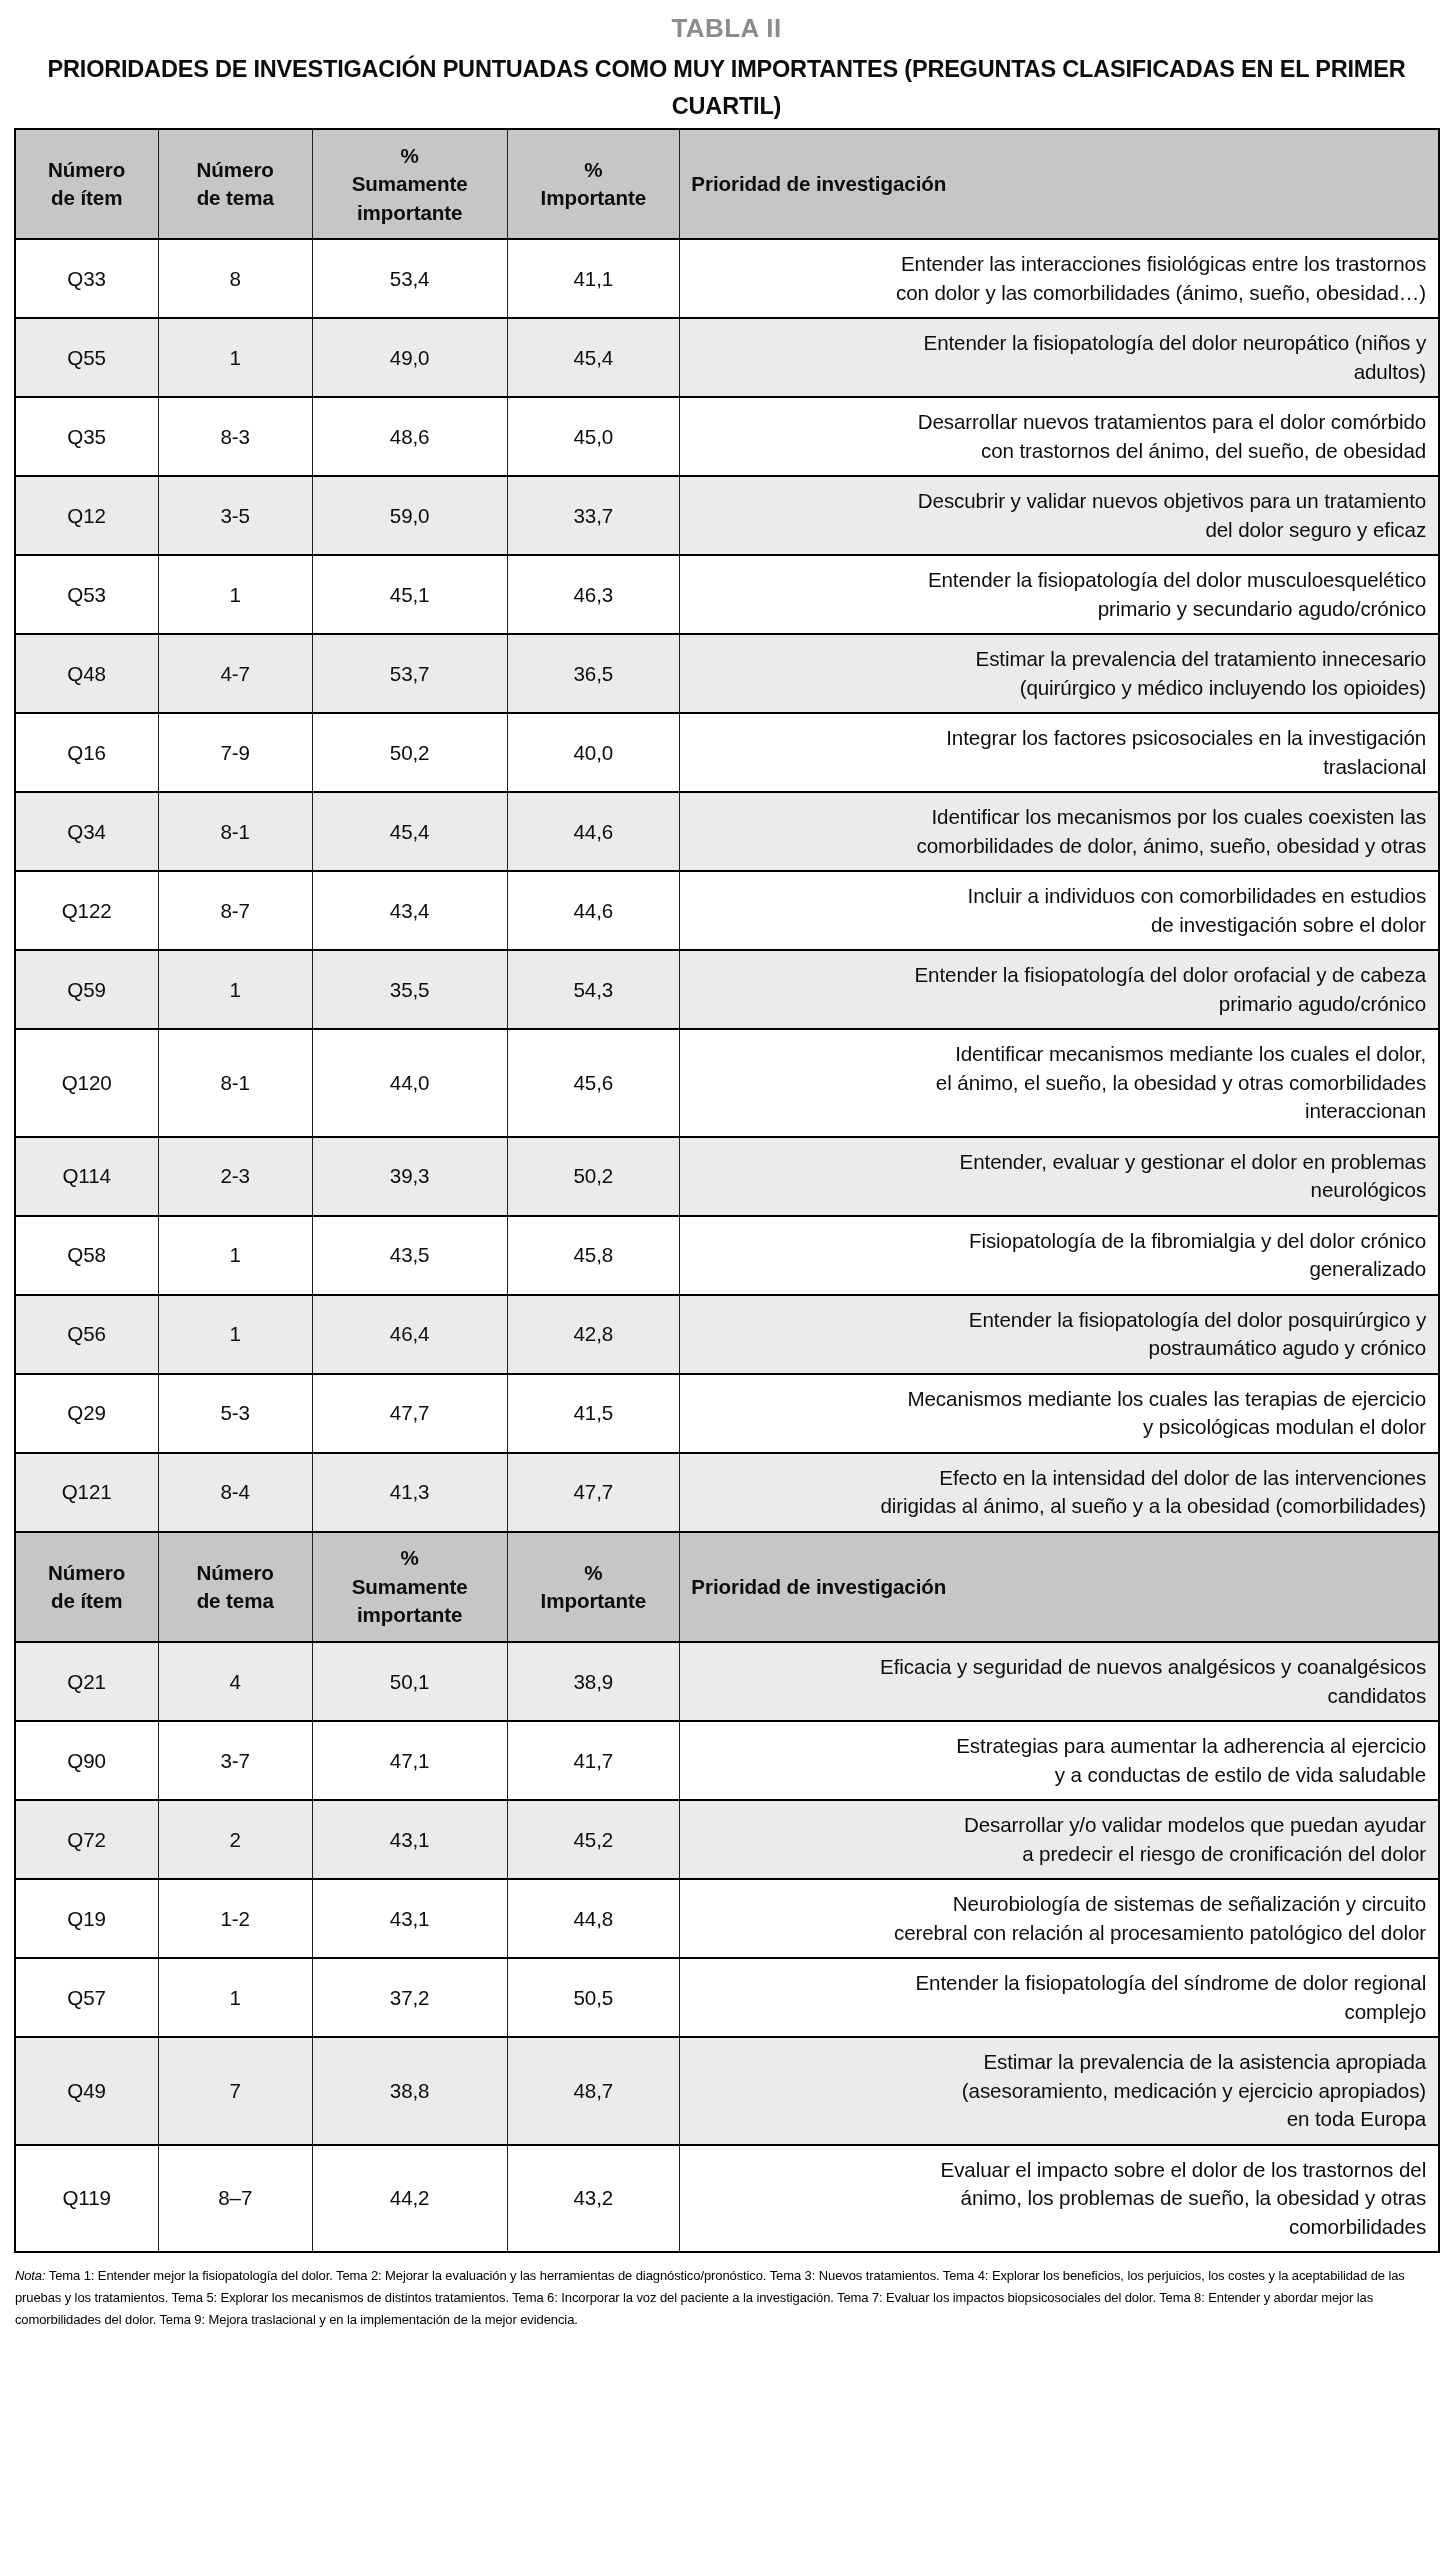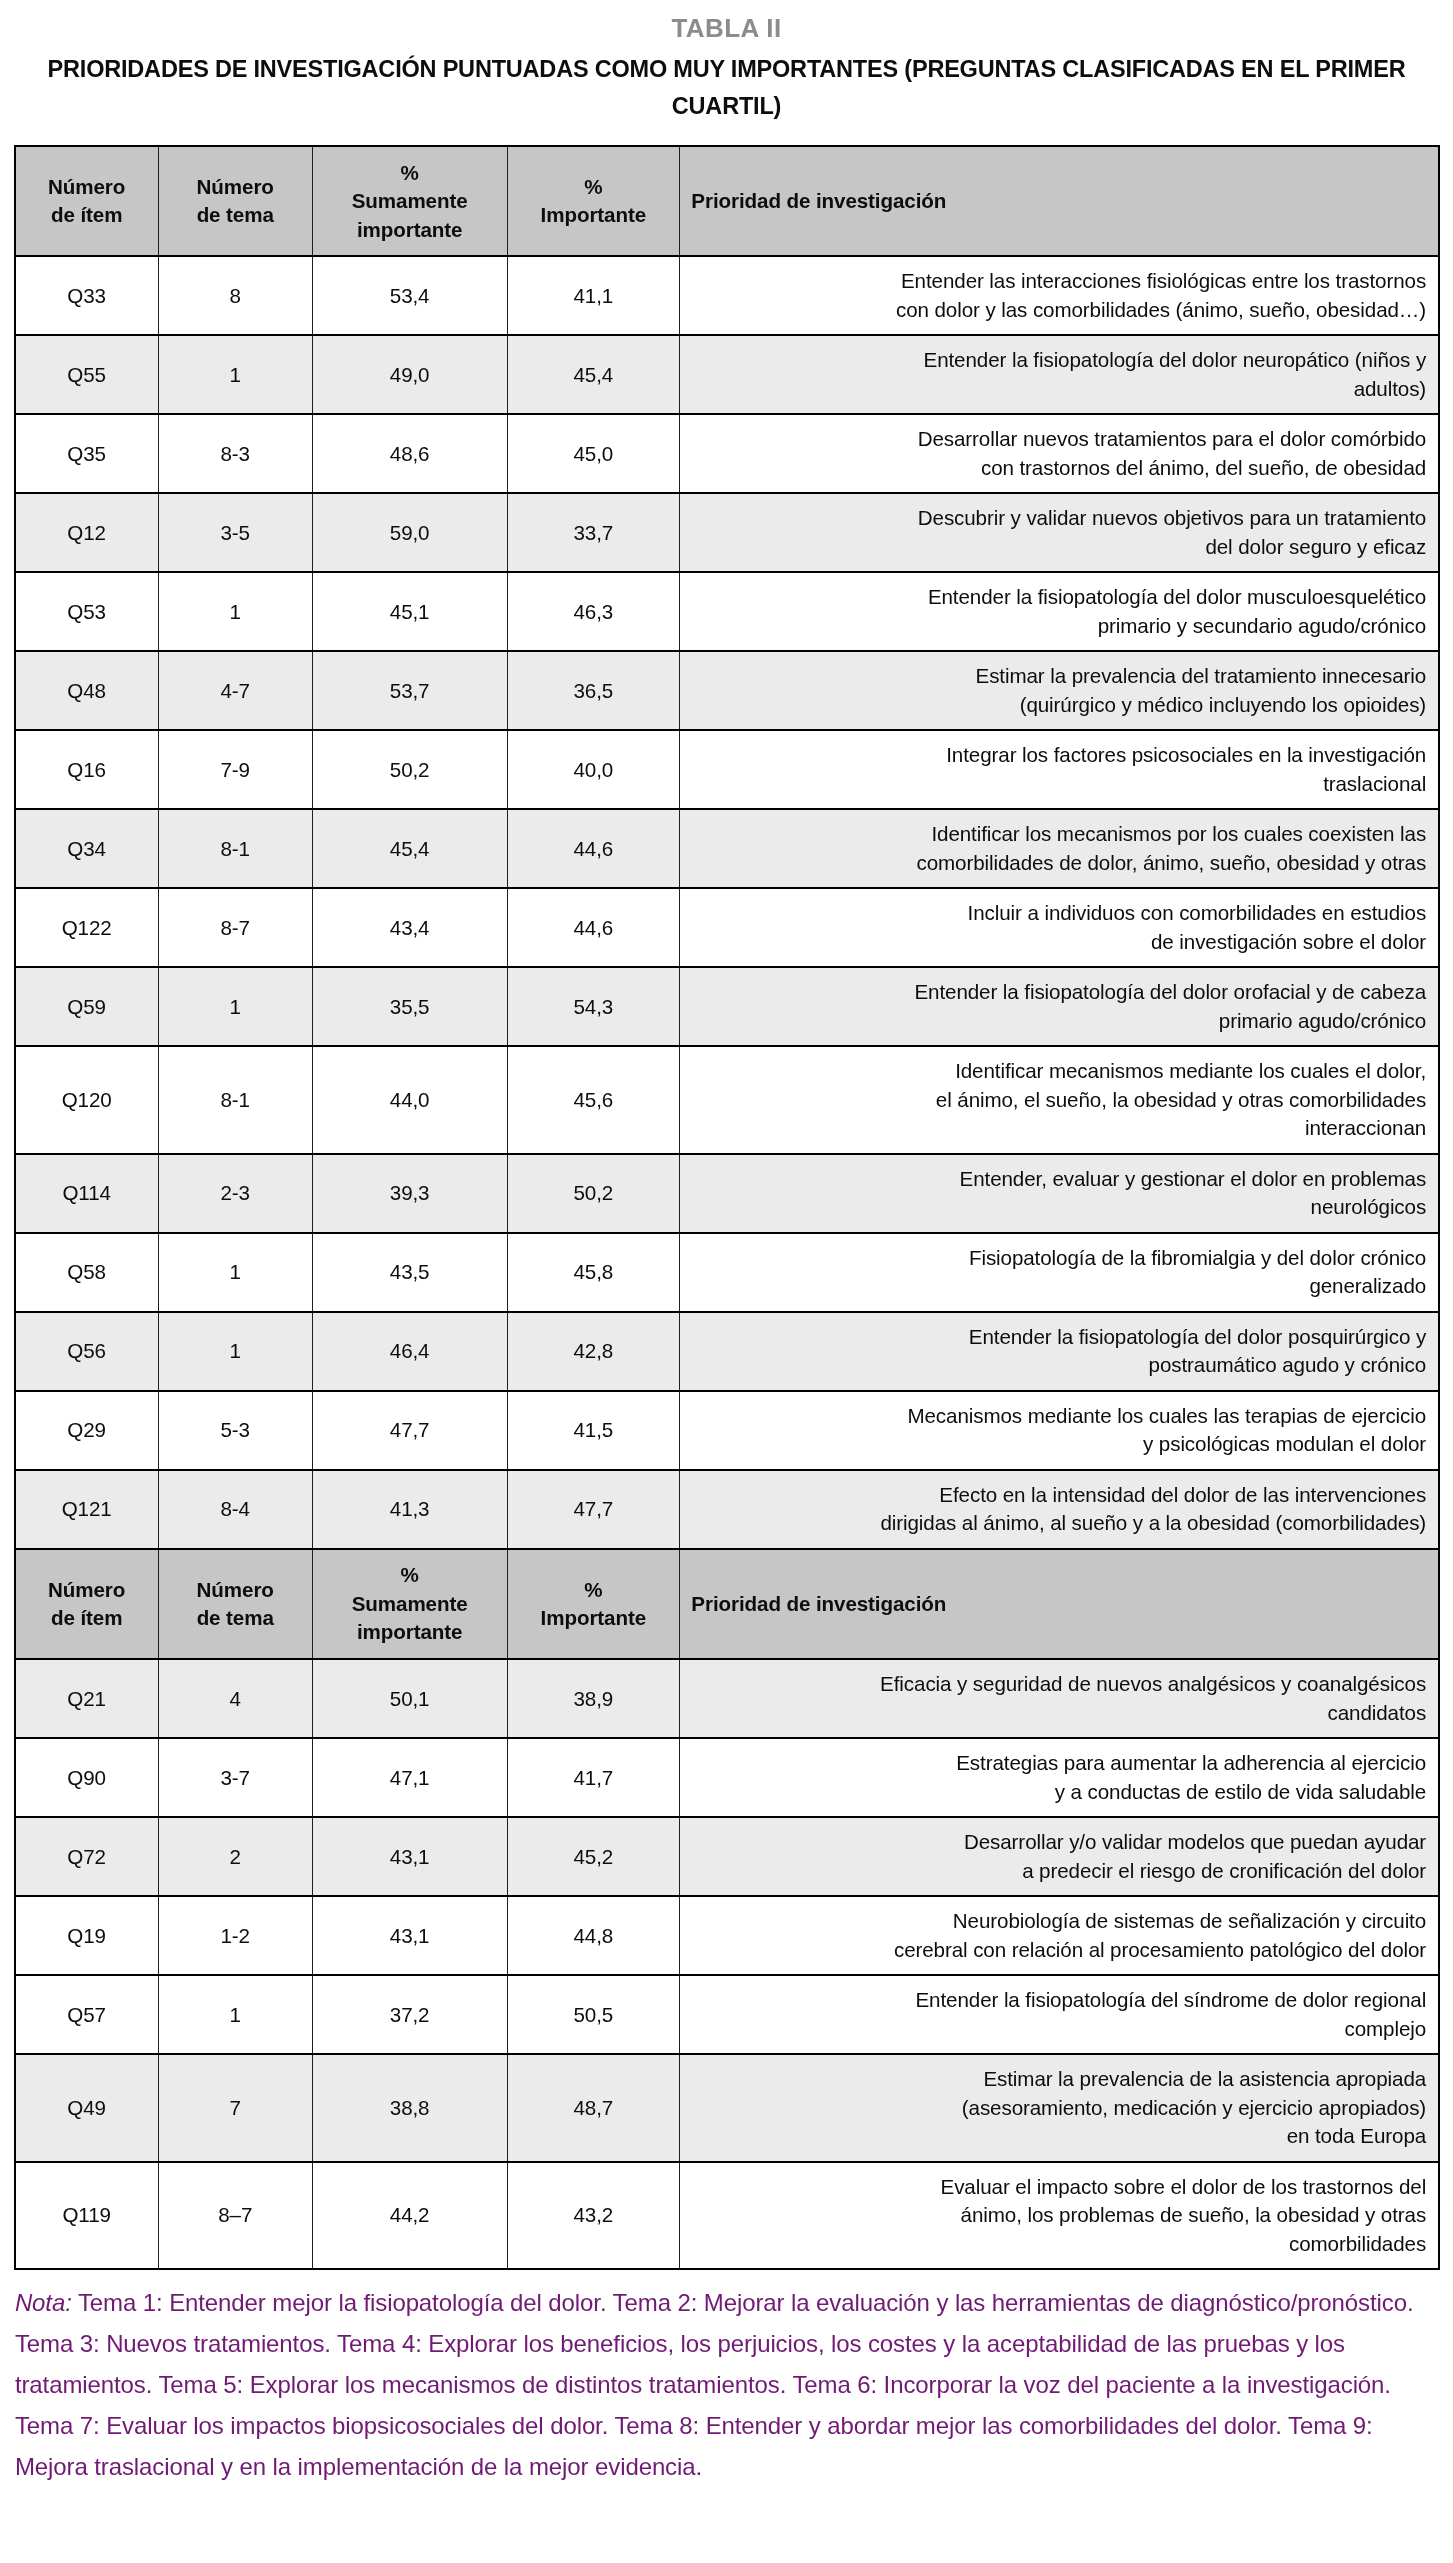"PRIORIDADES DE INVESTIGACIÓN PUNTUADAS" .subtitle { margin: 0 auto 20px auto -> 0 auto 3px auto }
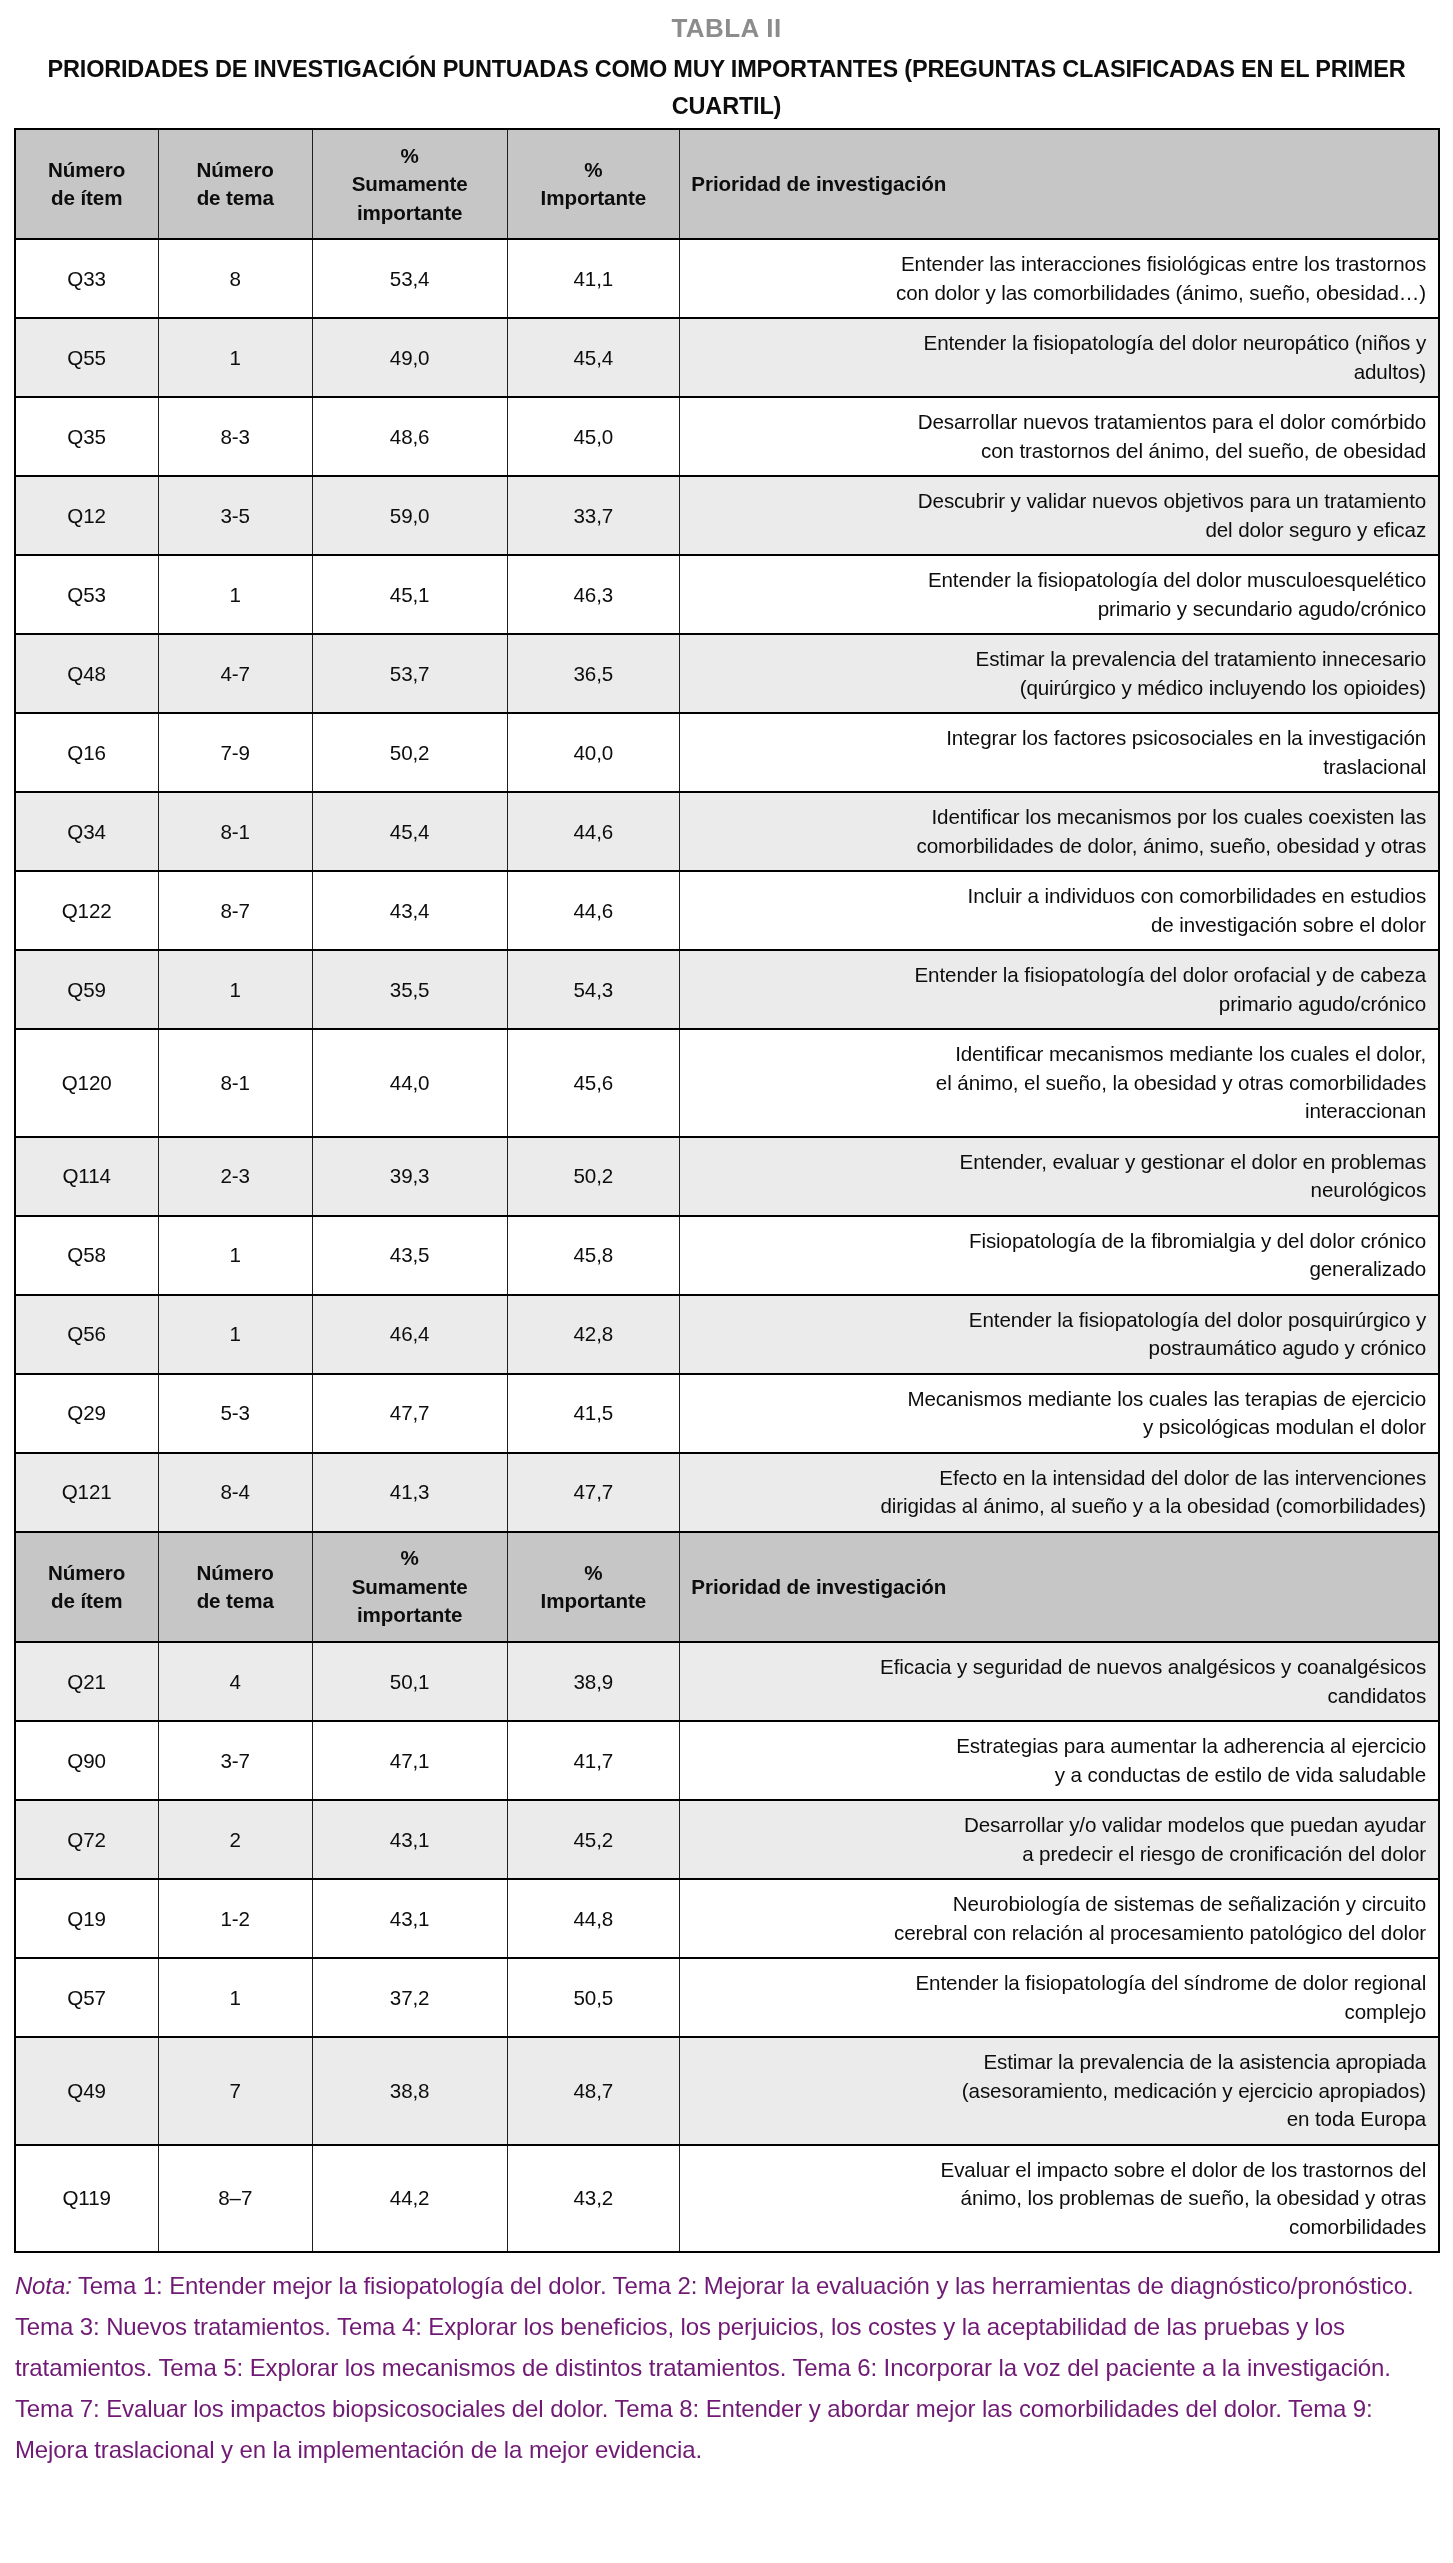"Nota: Tema 1: Entender mejor" .note { color: #701a75 -> #000000; font-size: 24px -> 13px; line-height: 41px -> 22px }
